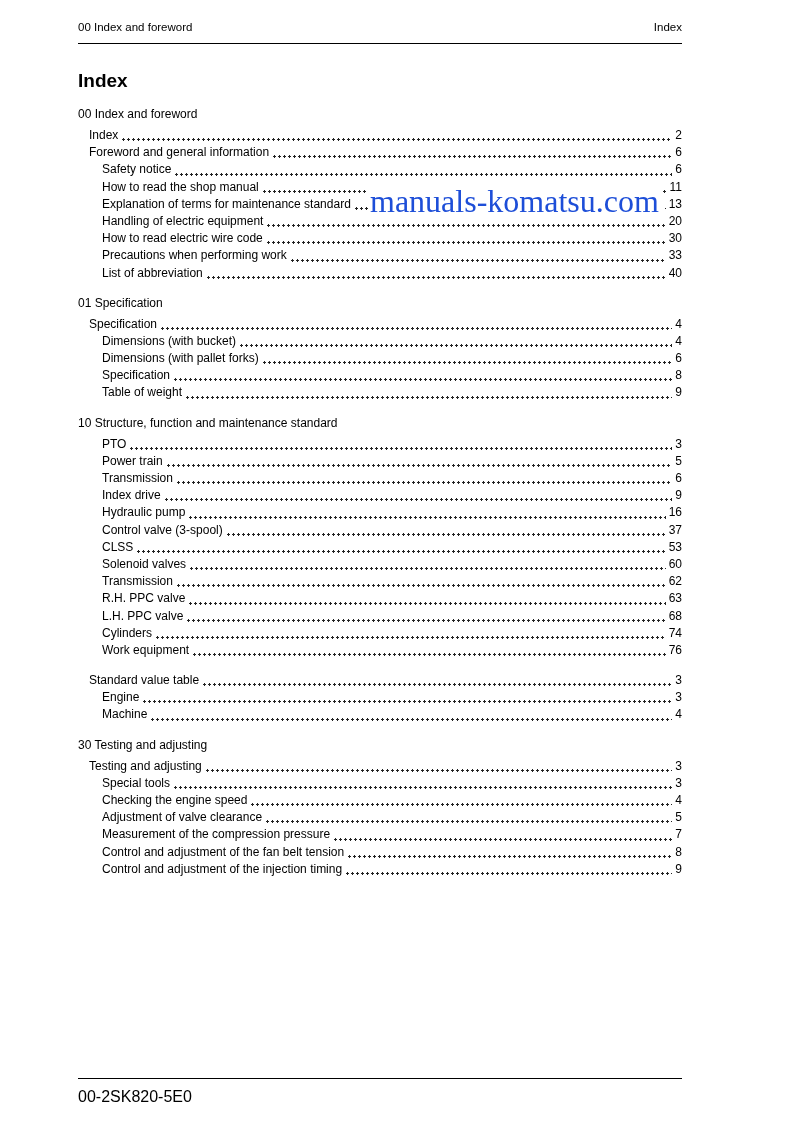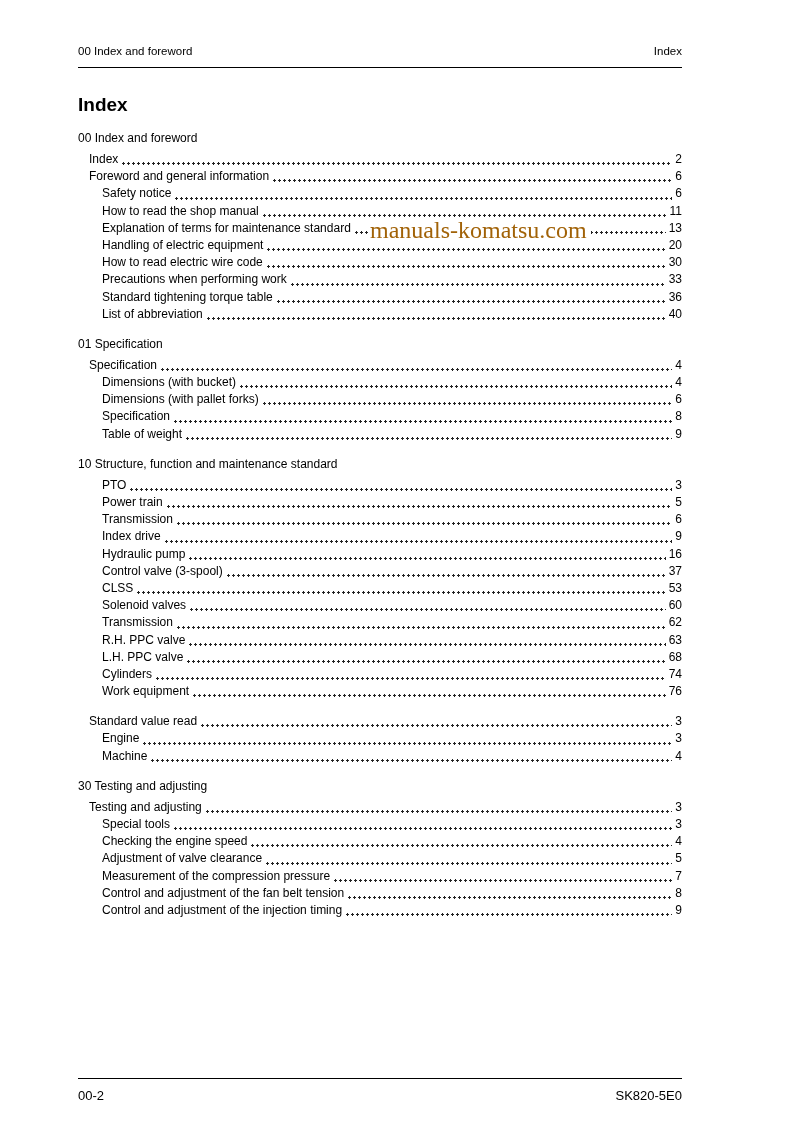"00 Index and foreword" .page { padding: 44px 97px 0 64px -> 20px 97px 0 64px }
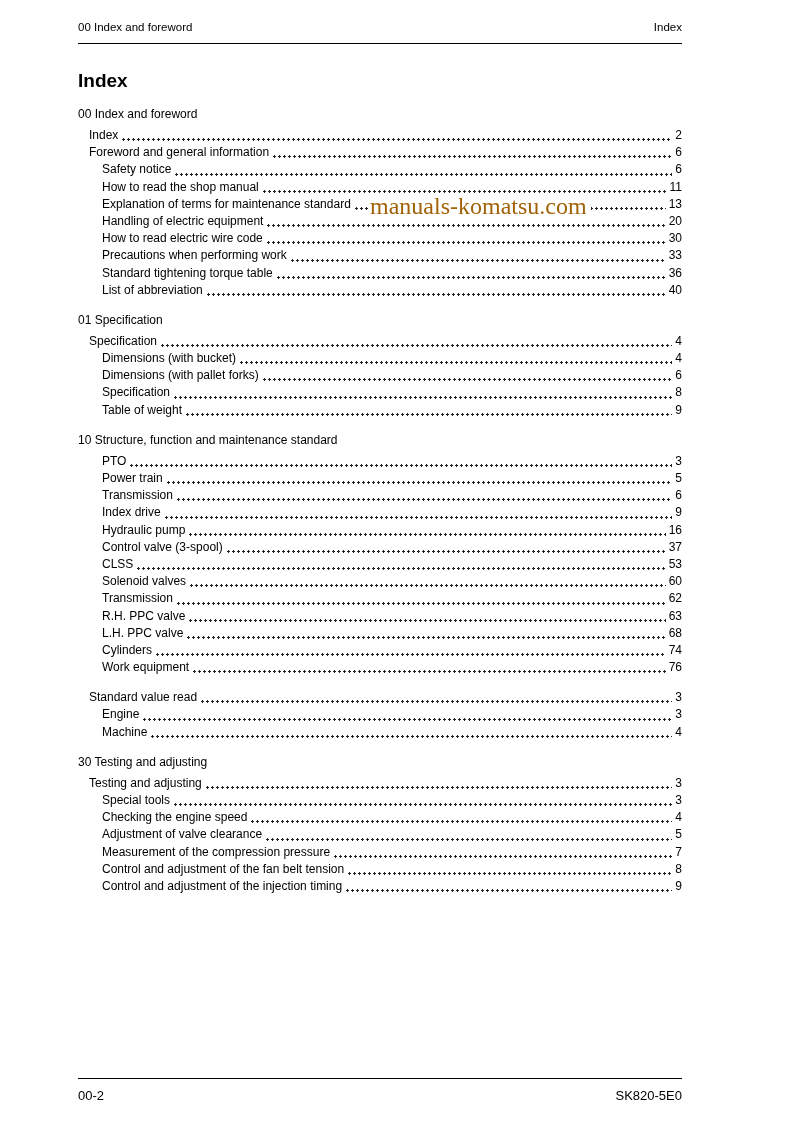"manuals-komatsu.com" .watermark { color: #a16207 -> #1d4ed8; font-size: 24px -> 32px }
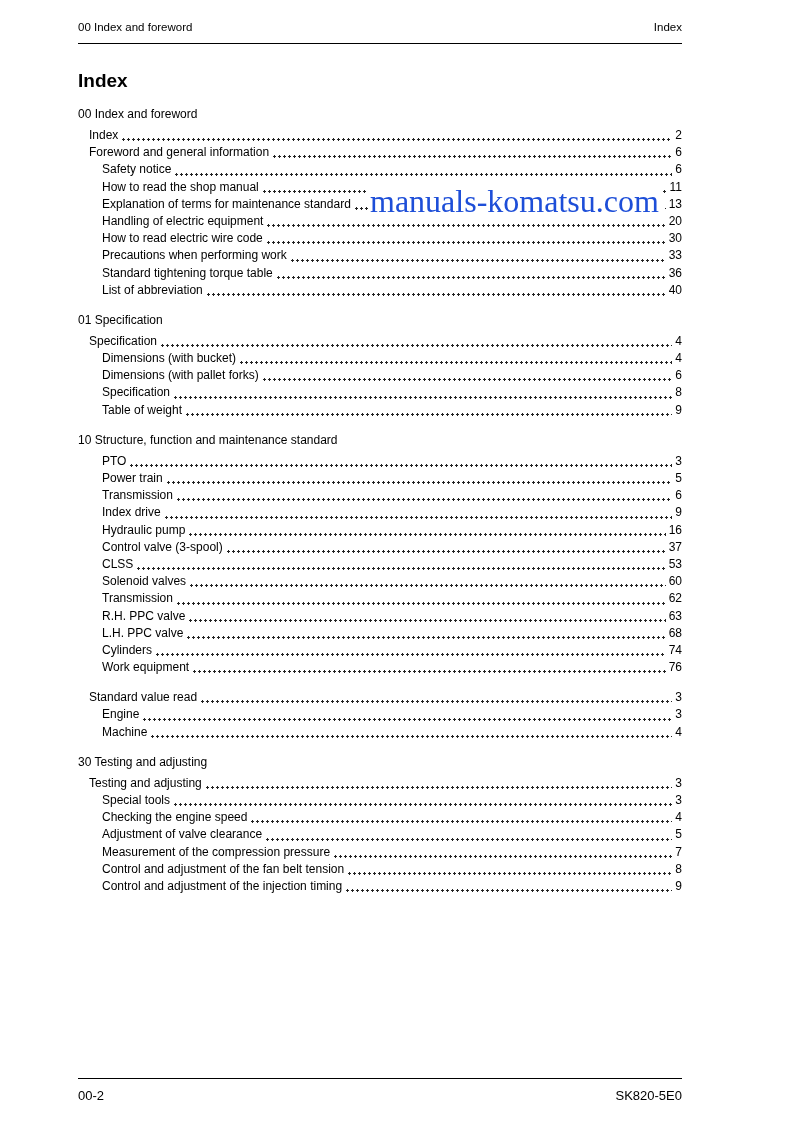"Standard tightening torque table" div.entry { html: <div> <span>Standard tightening torque table</span> <span></span> <span>36</span> </div> -> none }
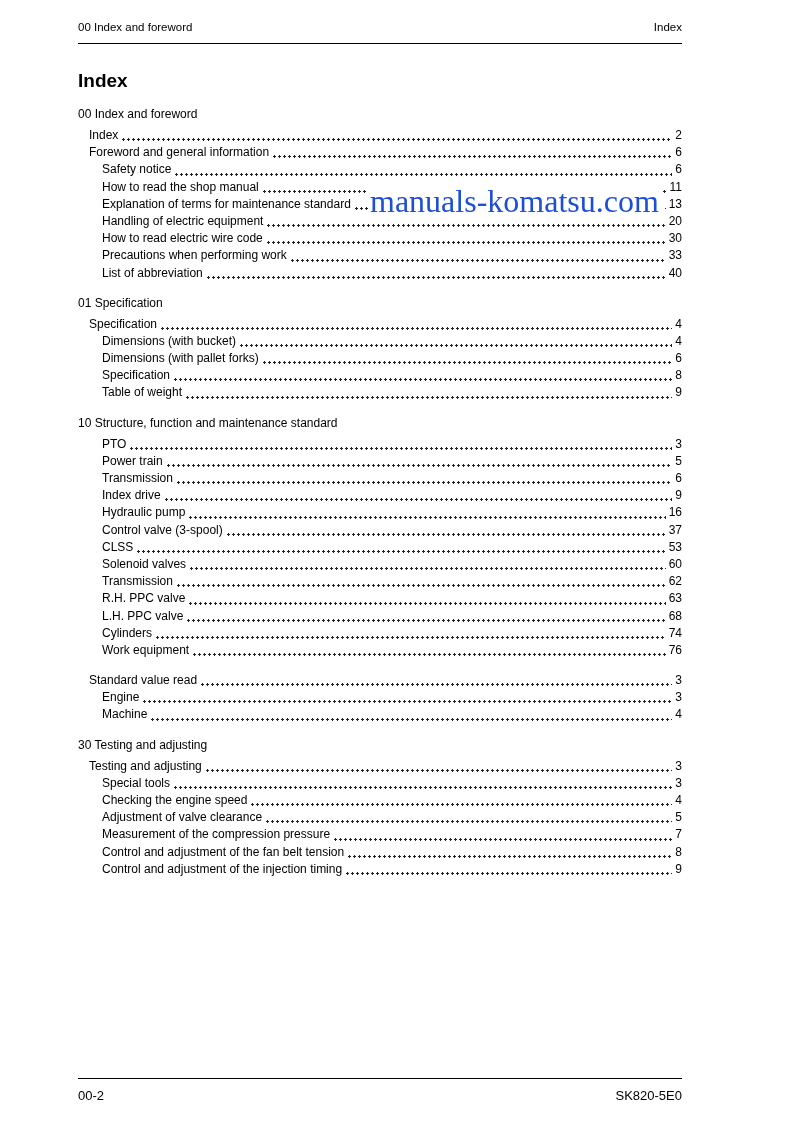"Standard value read" span.entry-label { text: read -> table }
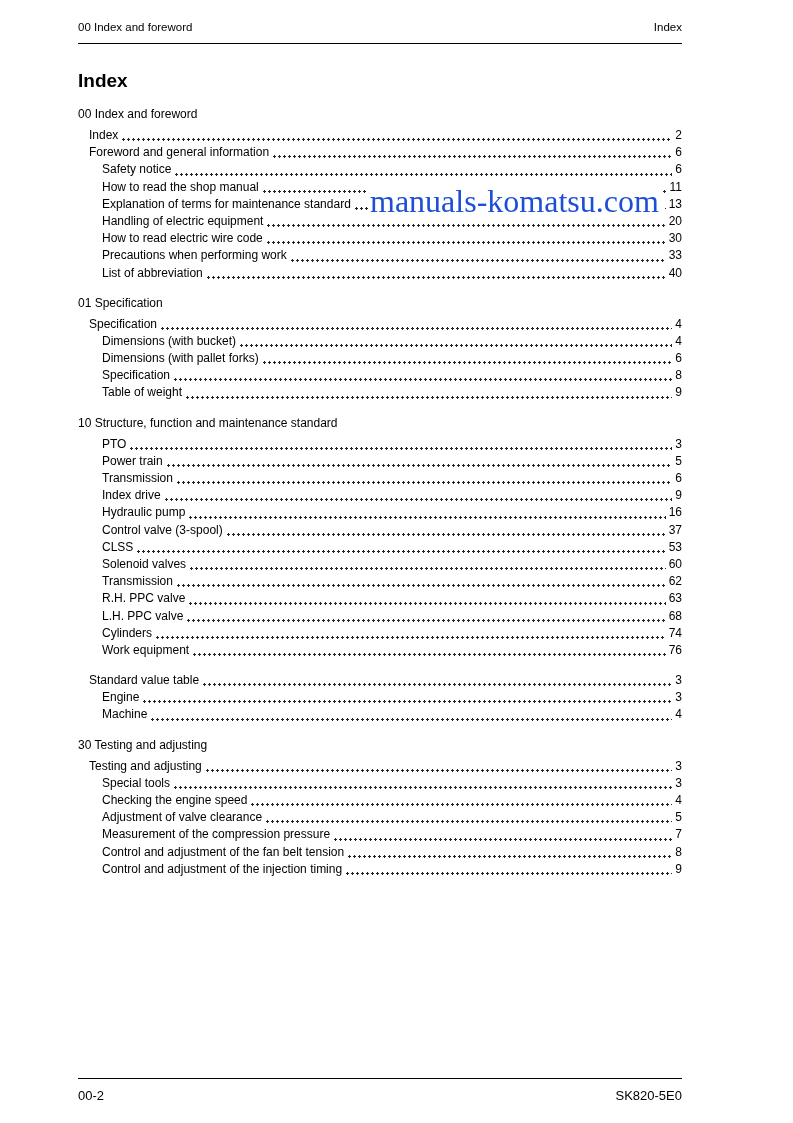"00-2" .page-footer { font-size: 13px -> 16px; justify-content: space-between -> none }
